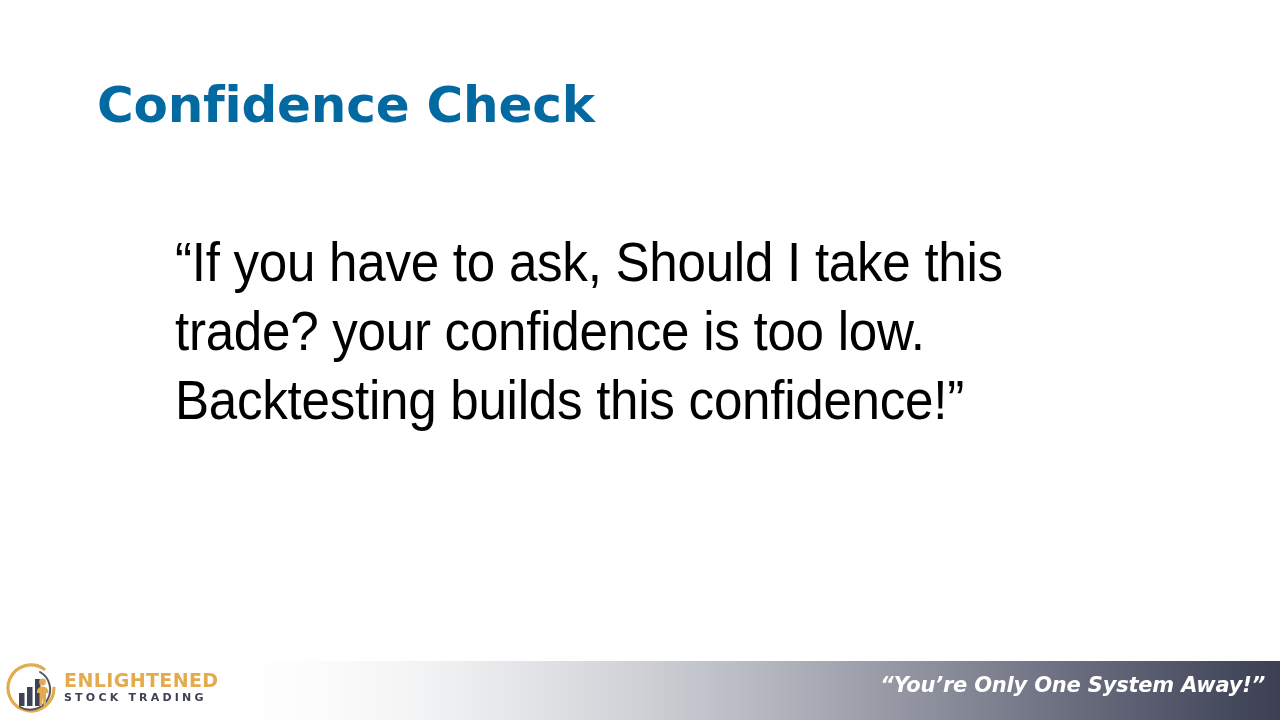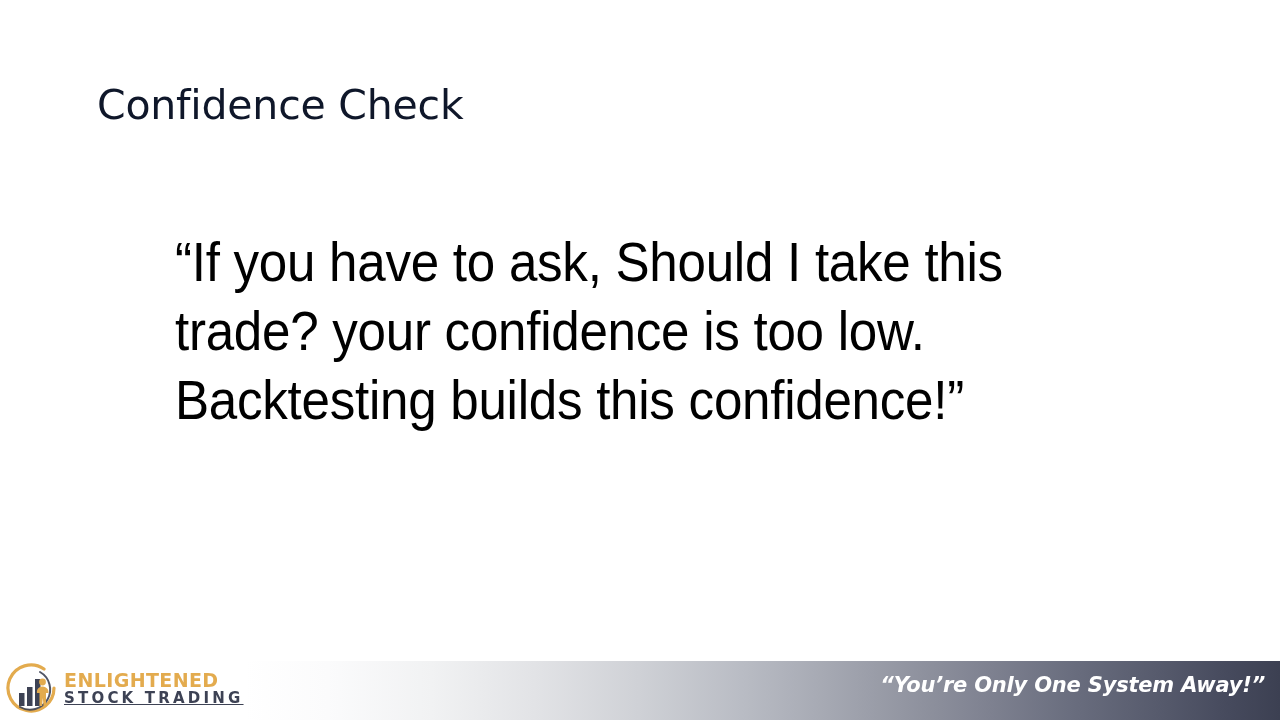"Confidence Check" .slide-title { color: #0f172a -> #0369a1; font-size: 41px -> 50px; font-weight: 400 -> 700 }
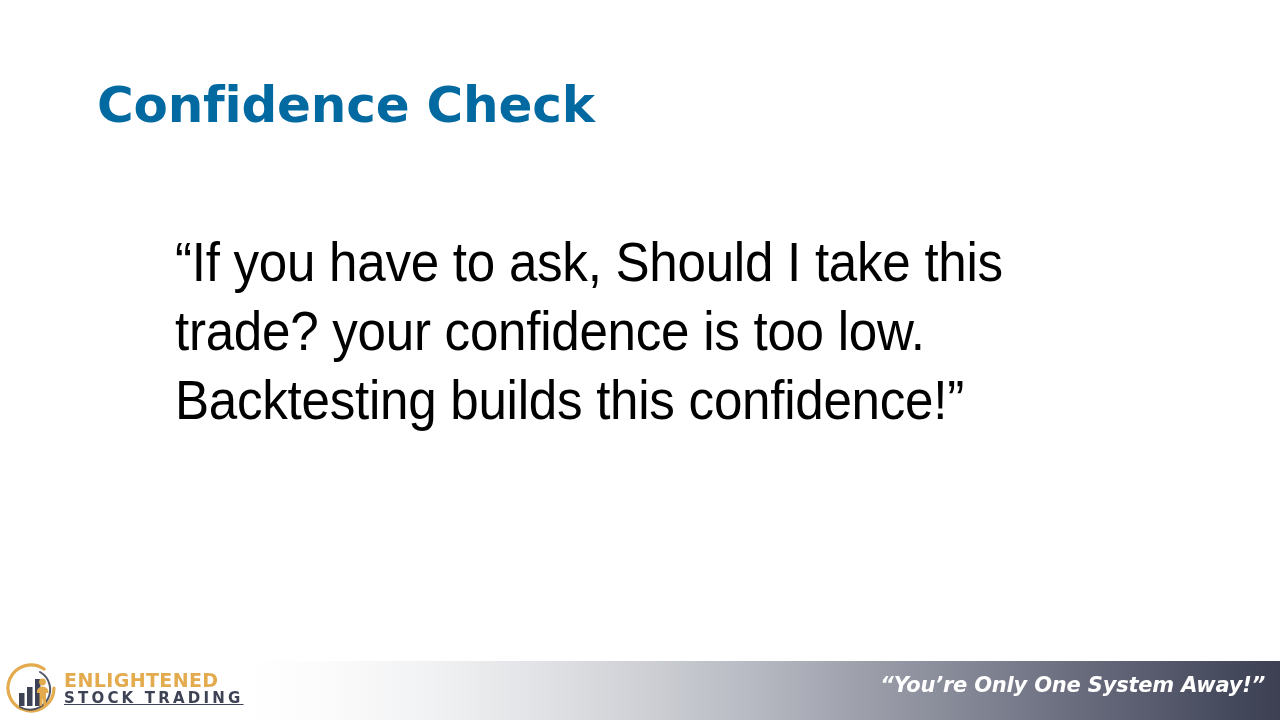"STOCK TRADING" .logo-word-bottom { font-size: 15px -> 11px; text-decoration: underline -> none }
